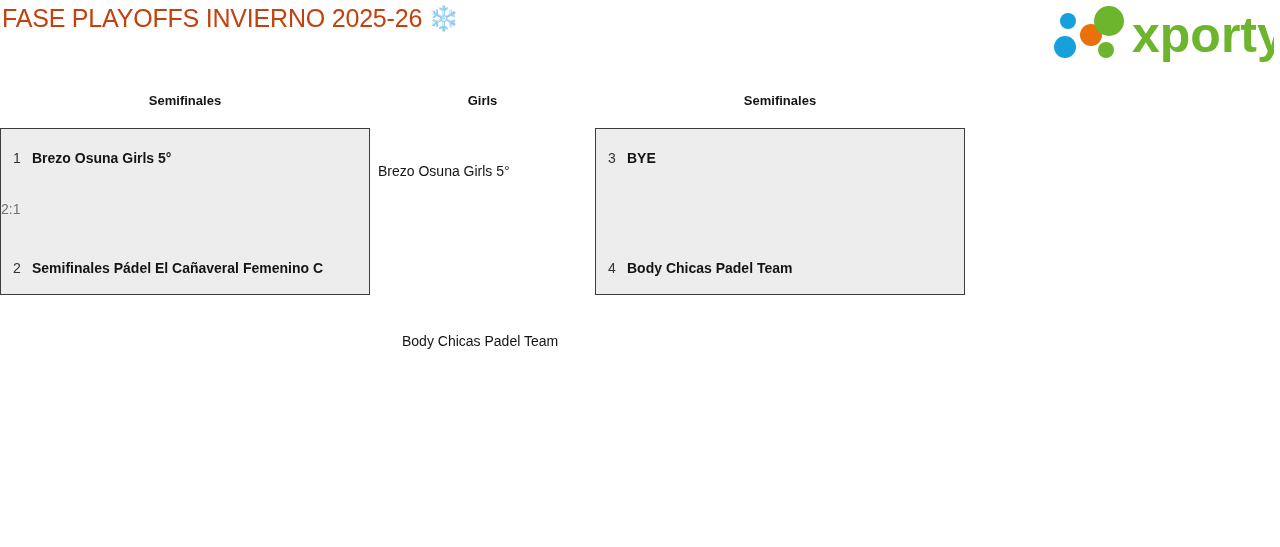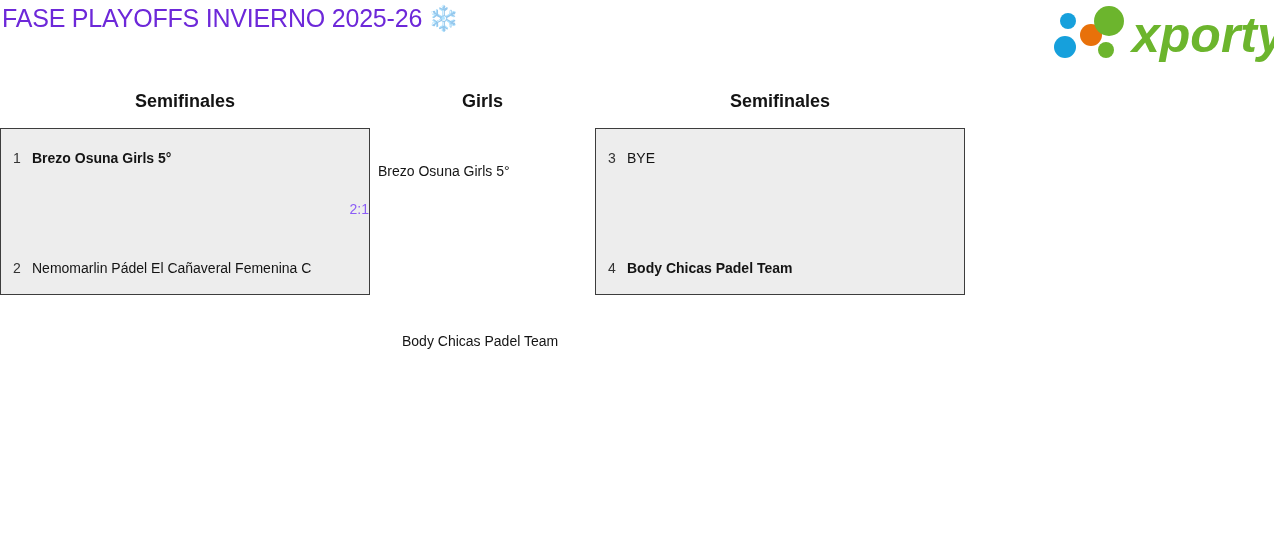"FASE PLAYOFFS INVIERNO 2025-26 ❄️" .title-line { color: #6d28d9 -> #c2410c }
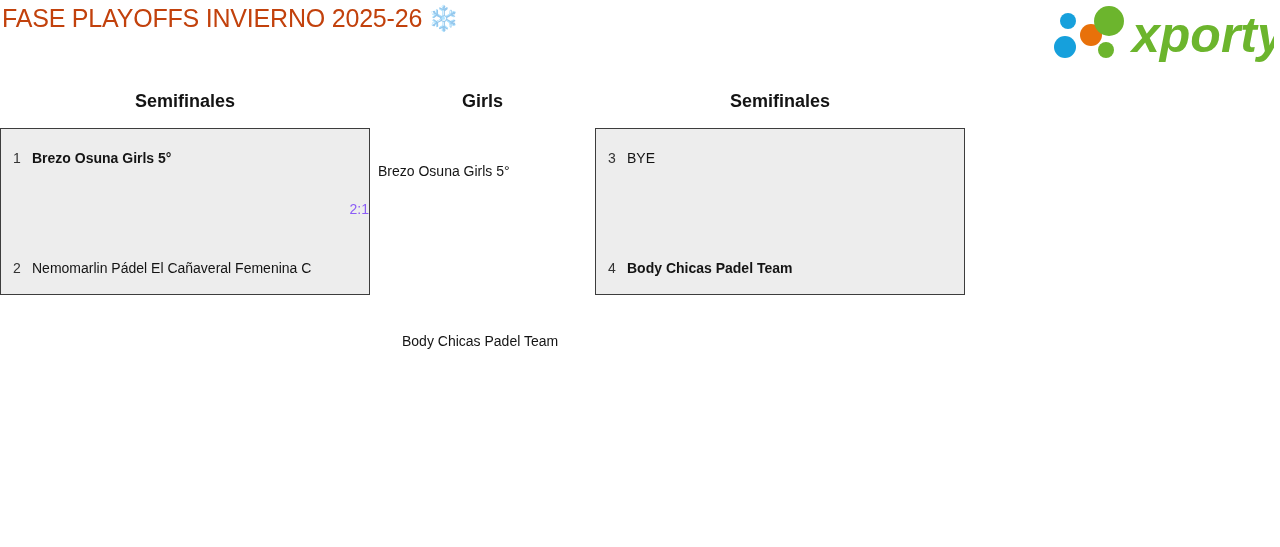"xporty" .logo { font-style: italic -> none }
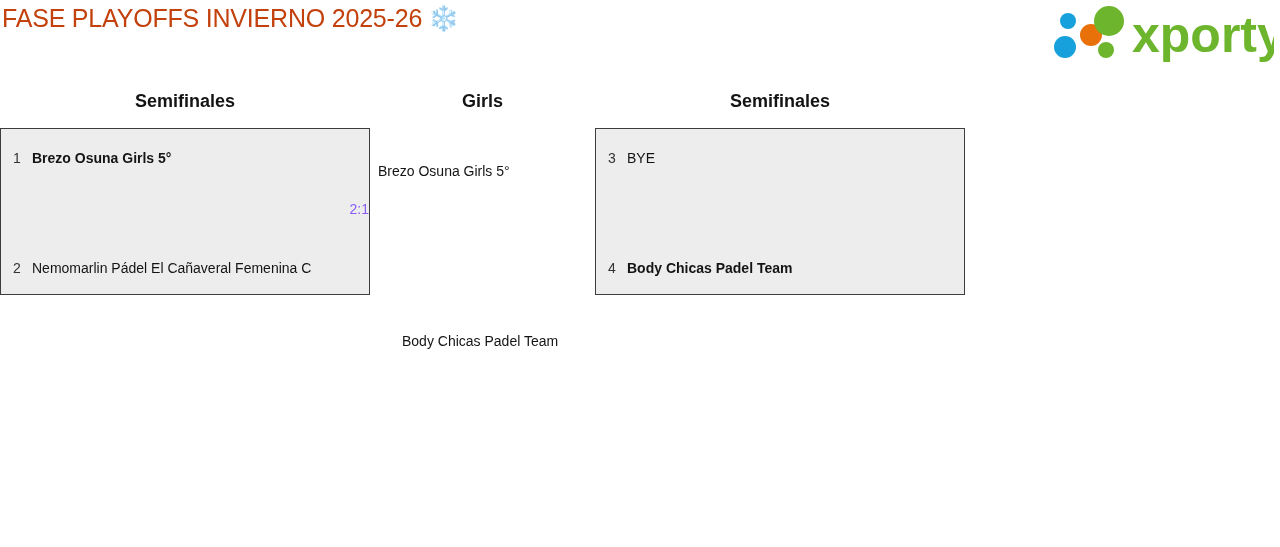"Semifinales" .round-title { font-size: 18px -> 13px }
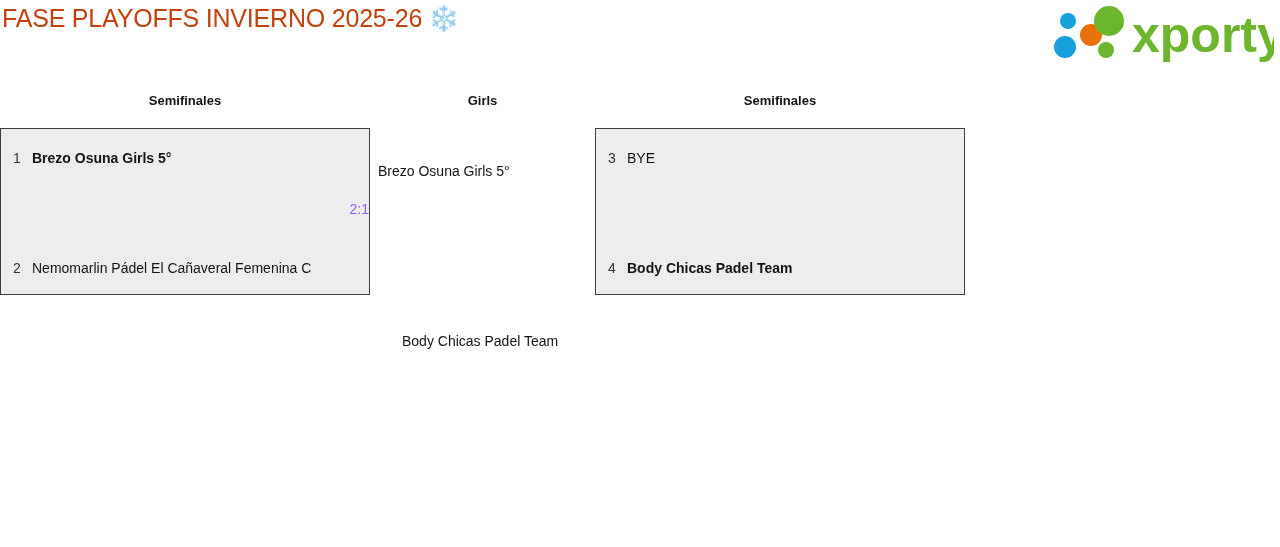"BYE" .team-name.normal { font-weight: 400 -> 700 }
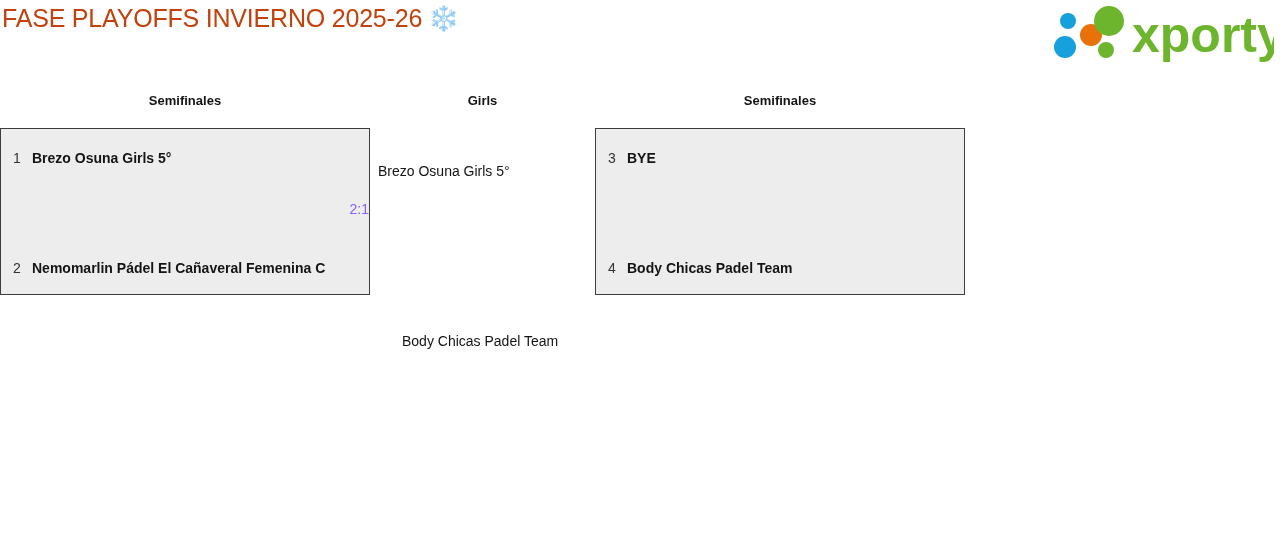"2:1" .score { color: #8b5cf6 -> #737373; text-align: right -> left }
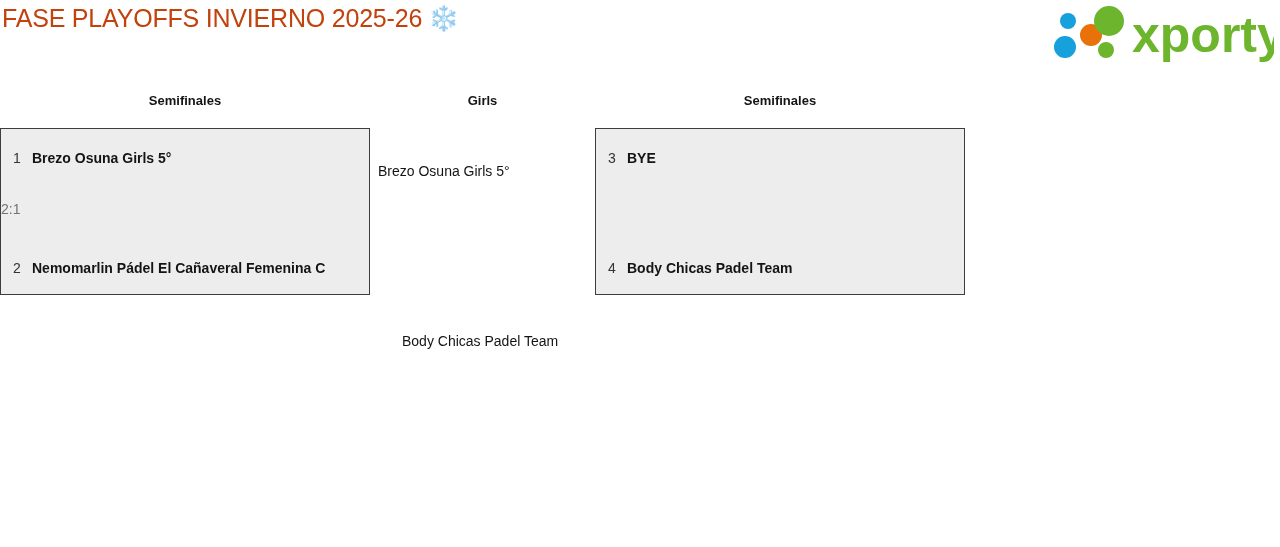"Nemomarlin Pádel El Cañaveral Femenina" span.team-name { text: Nemomarlin Pádel El Cañaveral Femenina -> Semifinales Pádel El Cañaveral Femenino }
